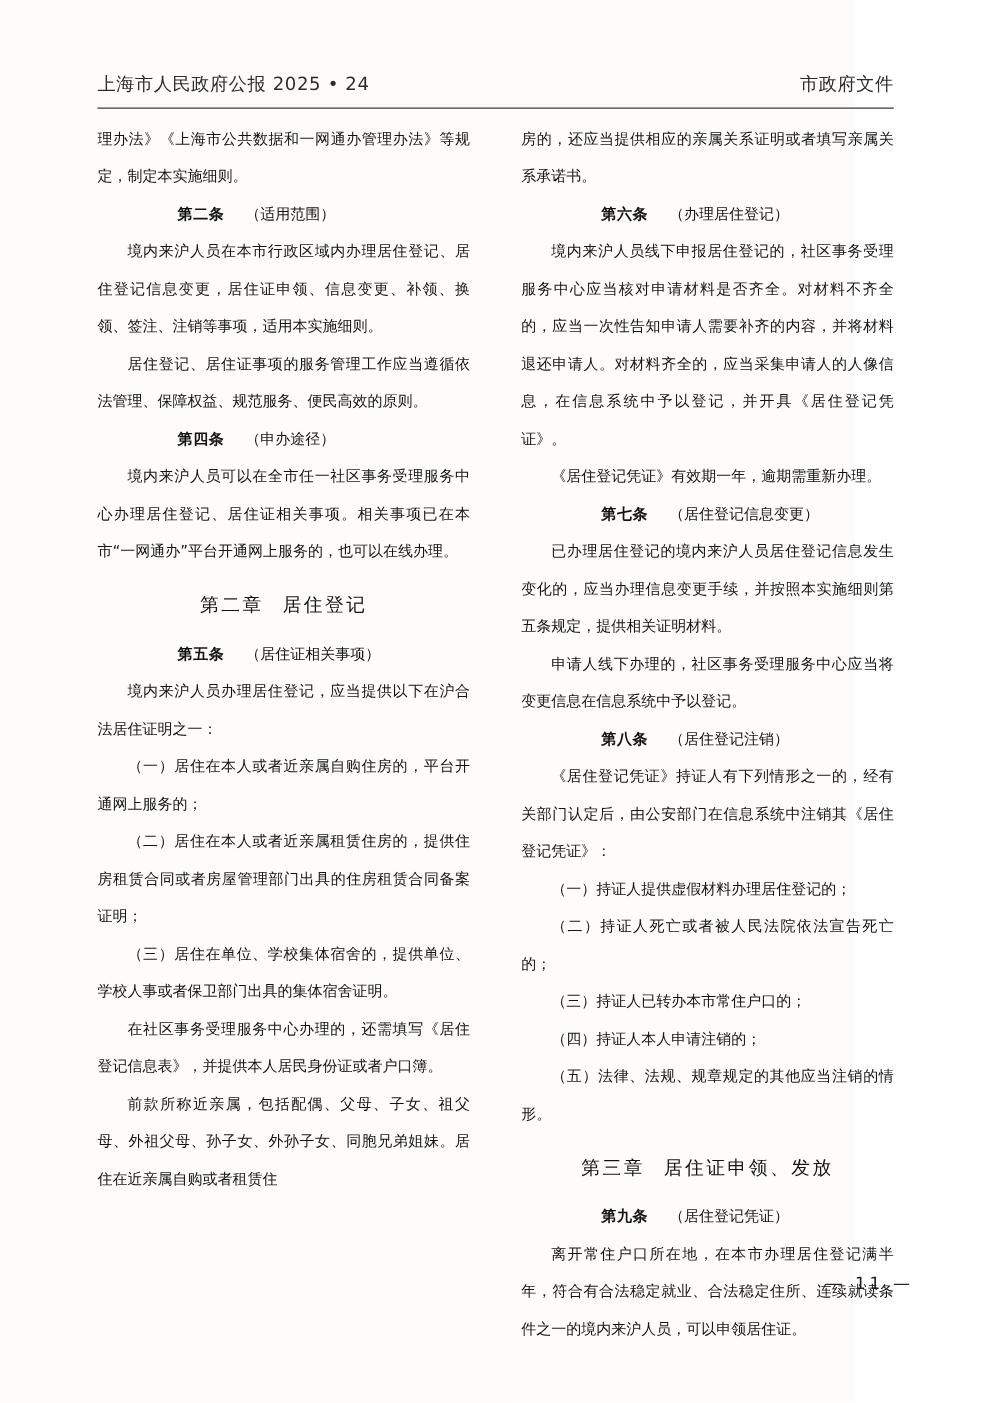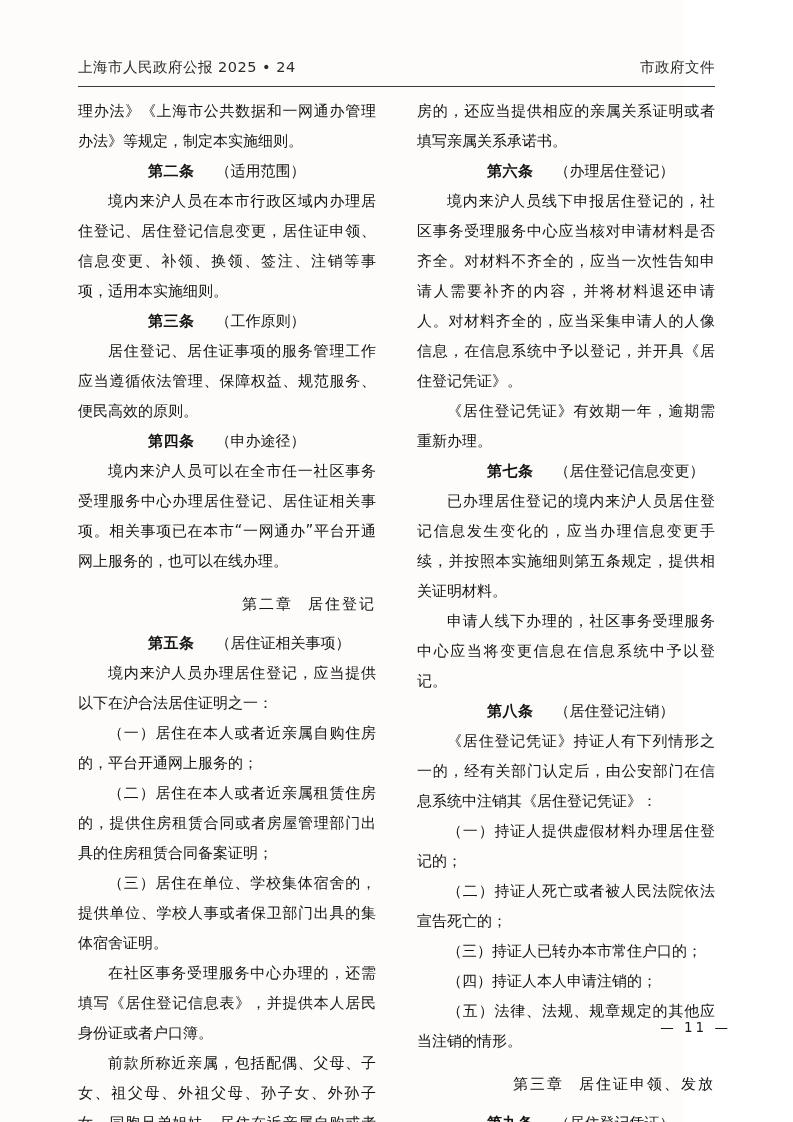"理办法》《上海市公共数据和一网通办管理办法》等规定，制定本实施细则。" p { font-size: 15px -> 12px }
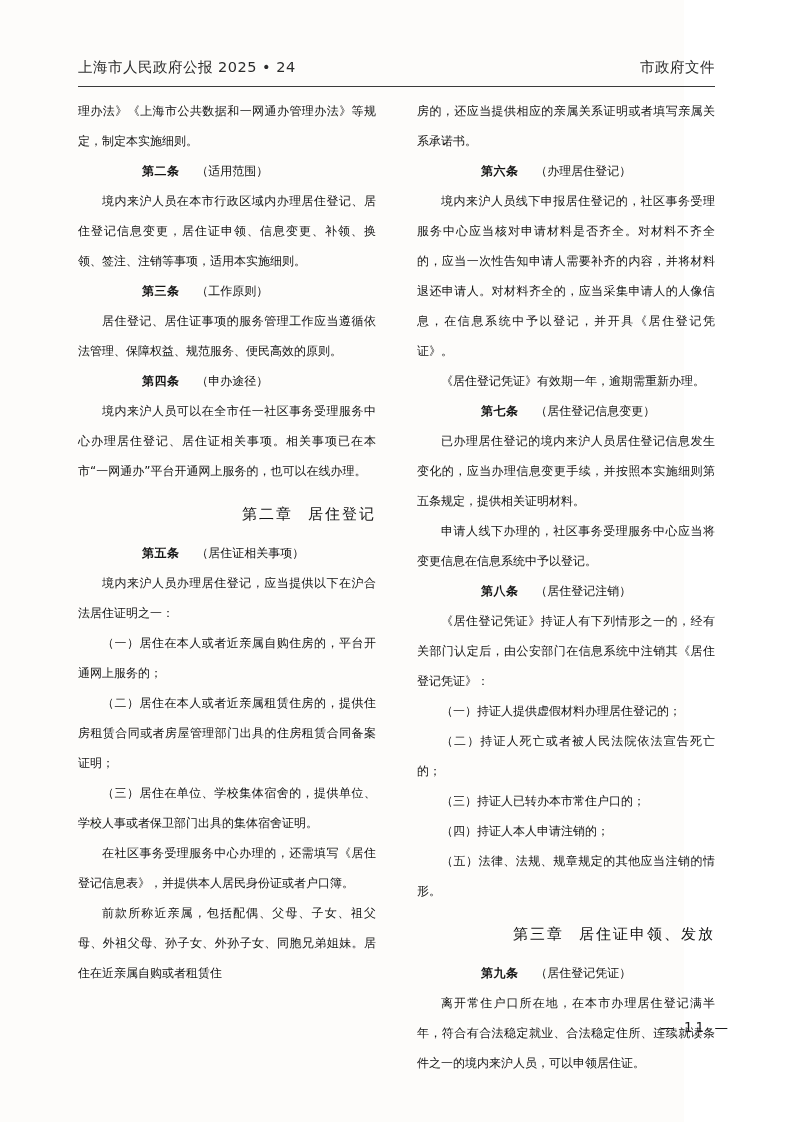"第三条 （工作原则）" p.article { html: <p><span>第三条</span><span></span><span>（工作原则）</span></p> -> none }
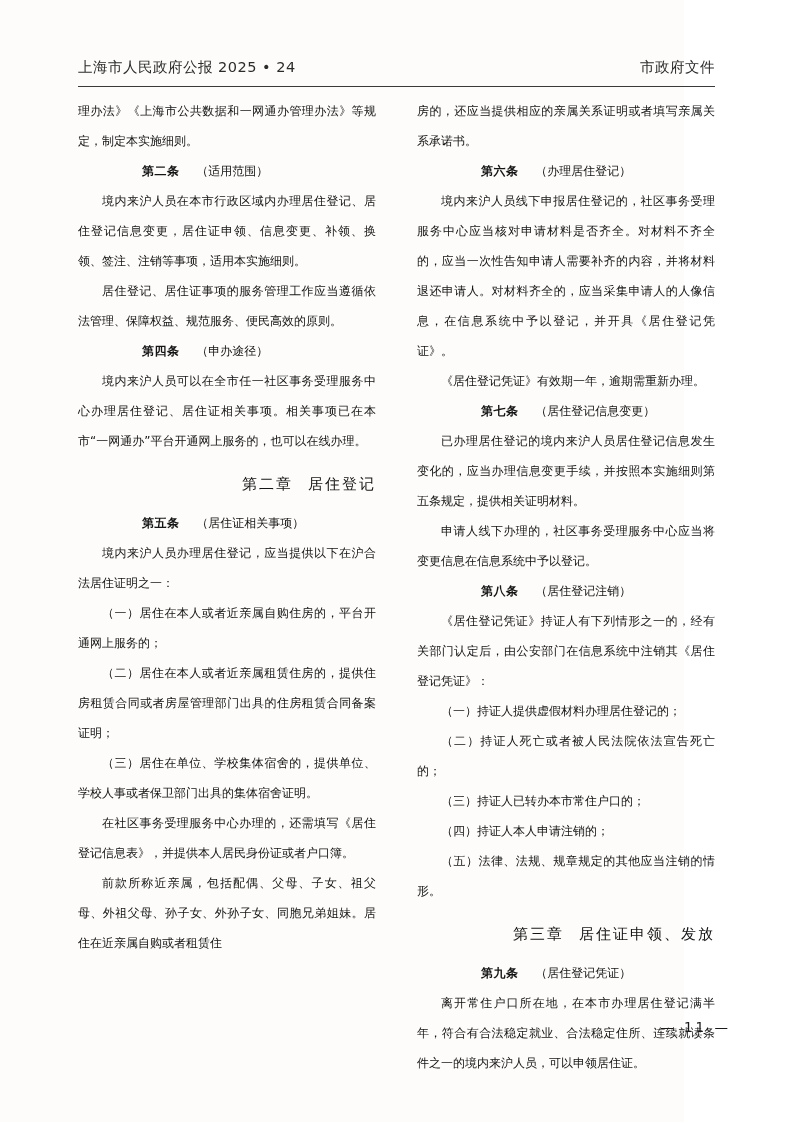"第二章 居住登记" .chapter { text-align: right -> center }
